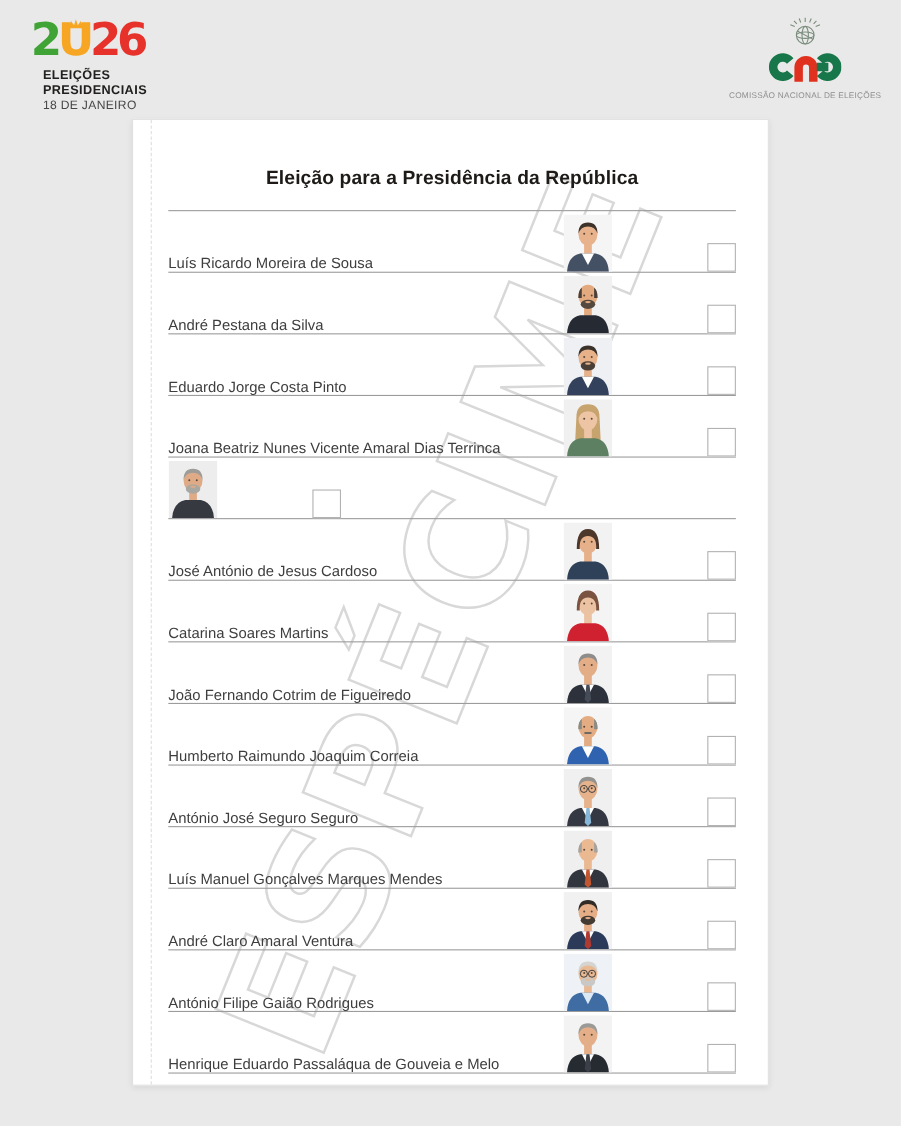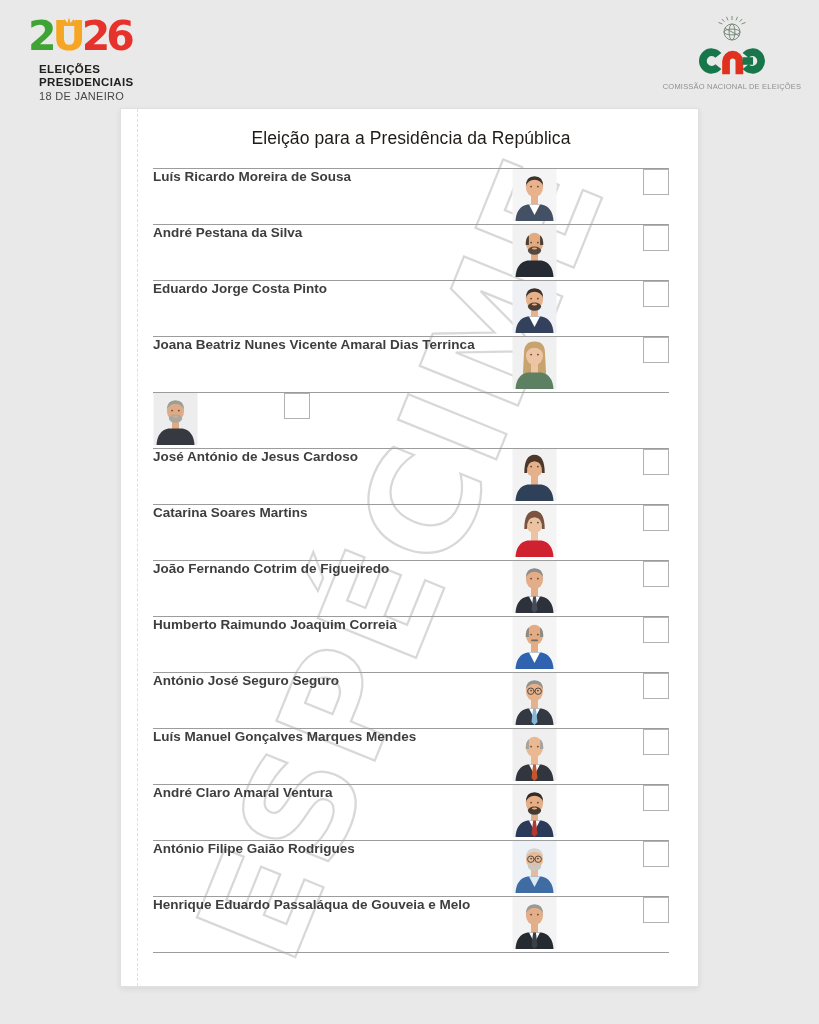"Eleição para a Presidência da" .ballot-title { font-weight: normal -> bold; margin-top: none -> 23px }
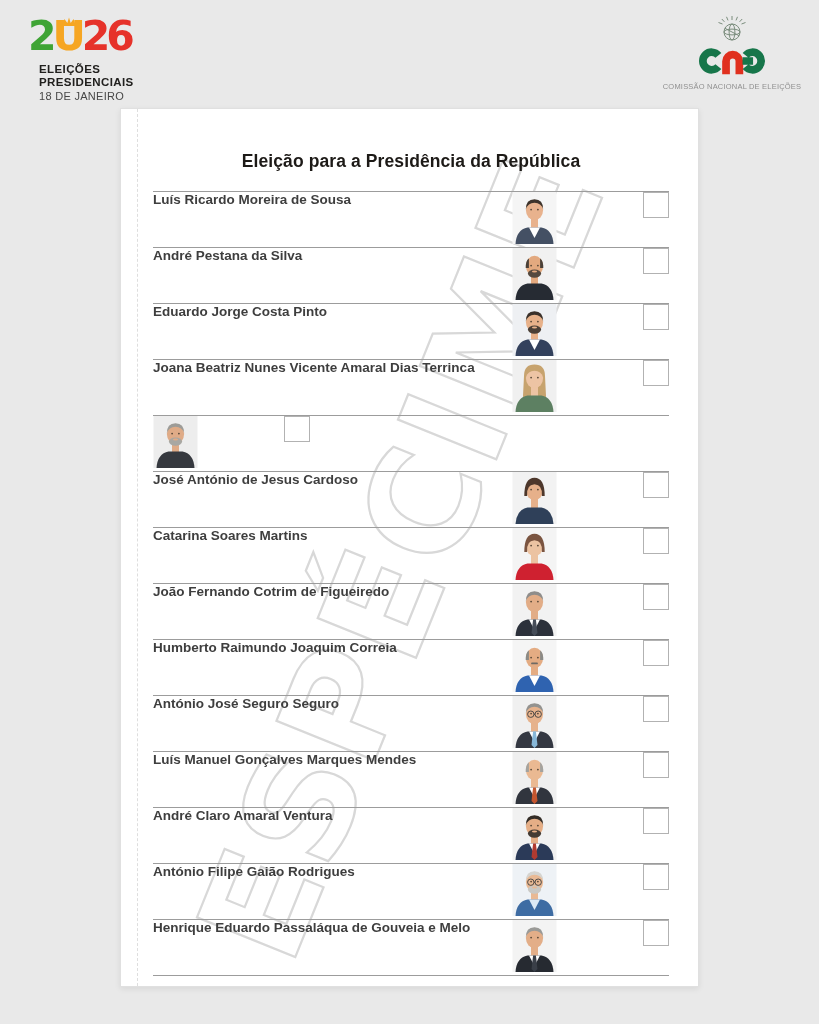"Luís Ricardo Moreira de Sousa" .row { align-items: flex-start -> flex-end; font-weight: bold -> none }
